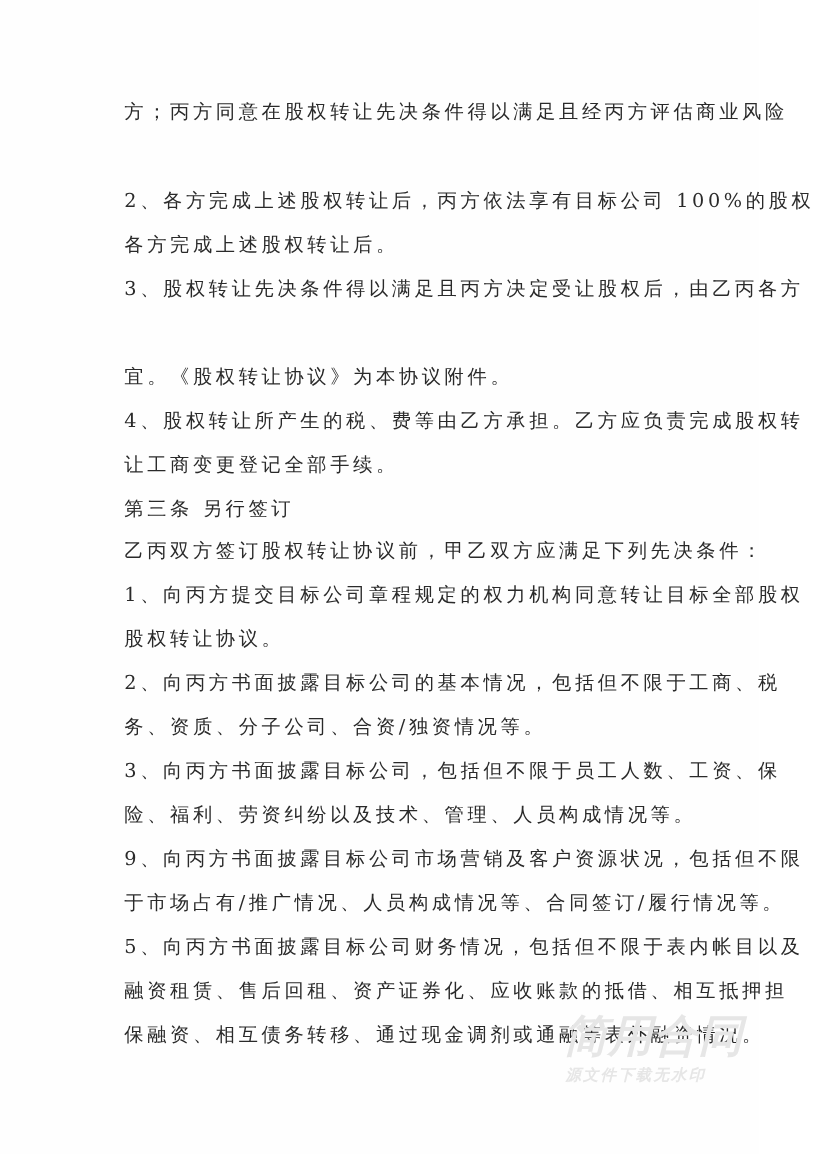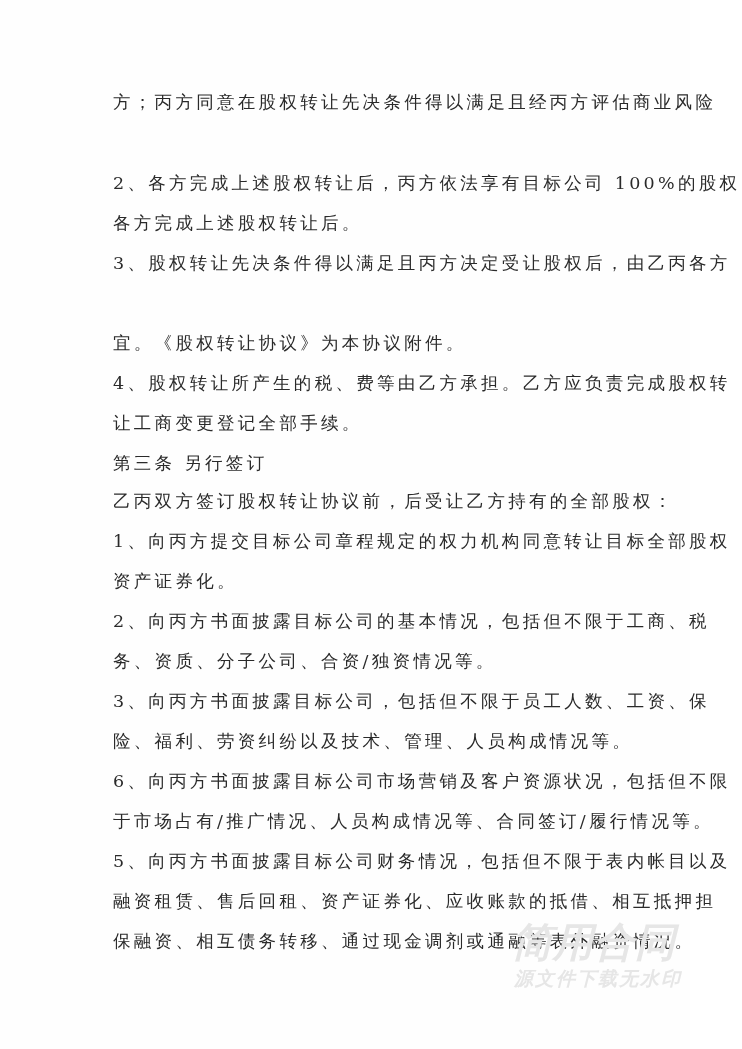"乙丙双方签订股权转让协议前，后受让乙方持有的全部股权：" div.line { text: 后受让乙方持有的全部股权 -> 甲乙双方应满足下列先决条件 }
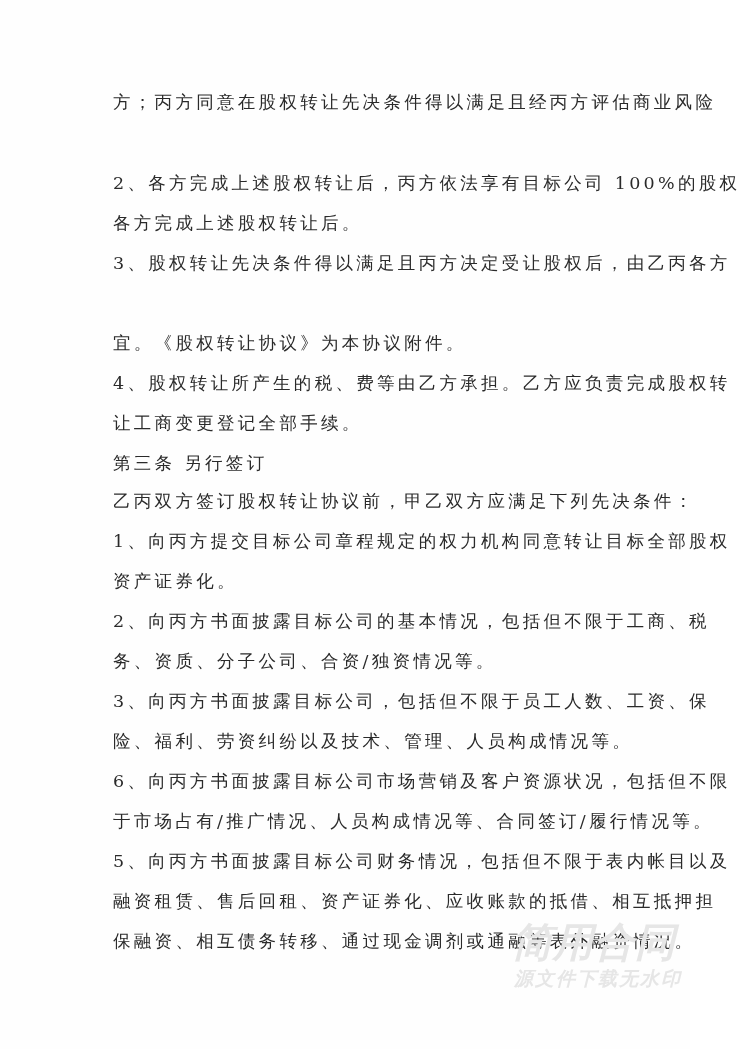"资产证券化。" div.line { text: 资产证券化 -> 股权转让协议 }
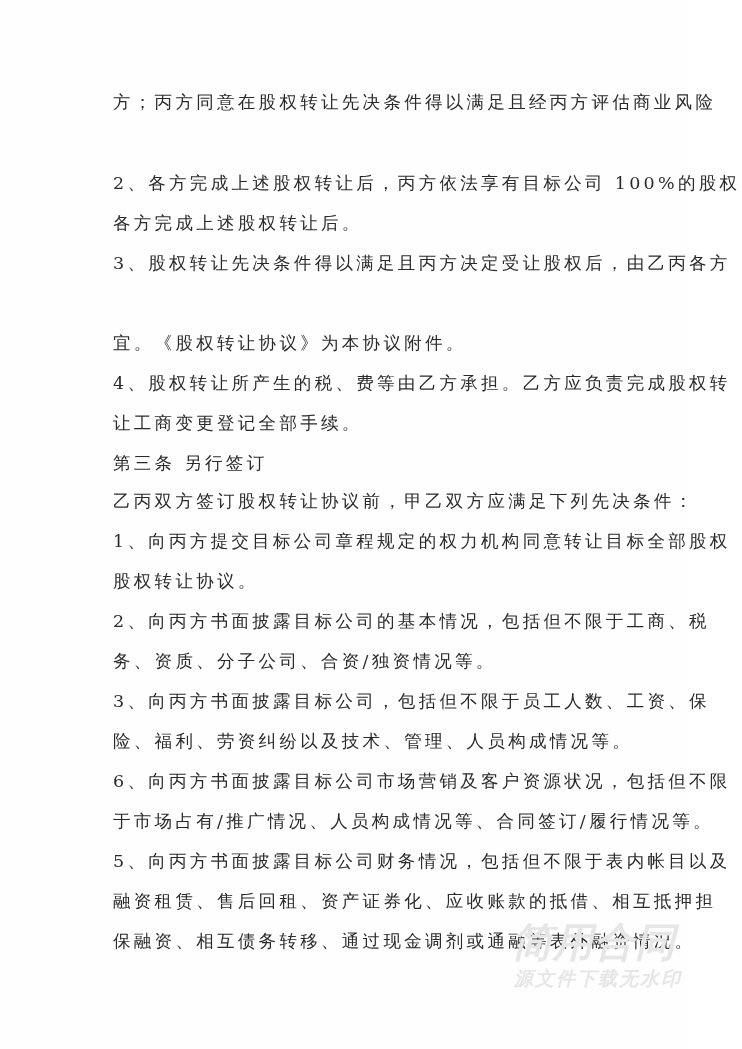"6、向丙方书面披露目标公司市场营销及客户资源状况，包括但不限" div.line { text: 6 -> 9 }
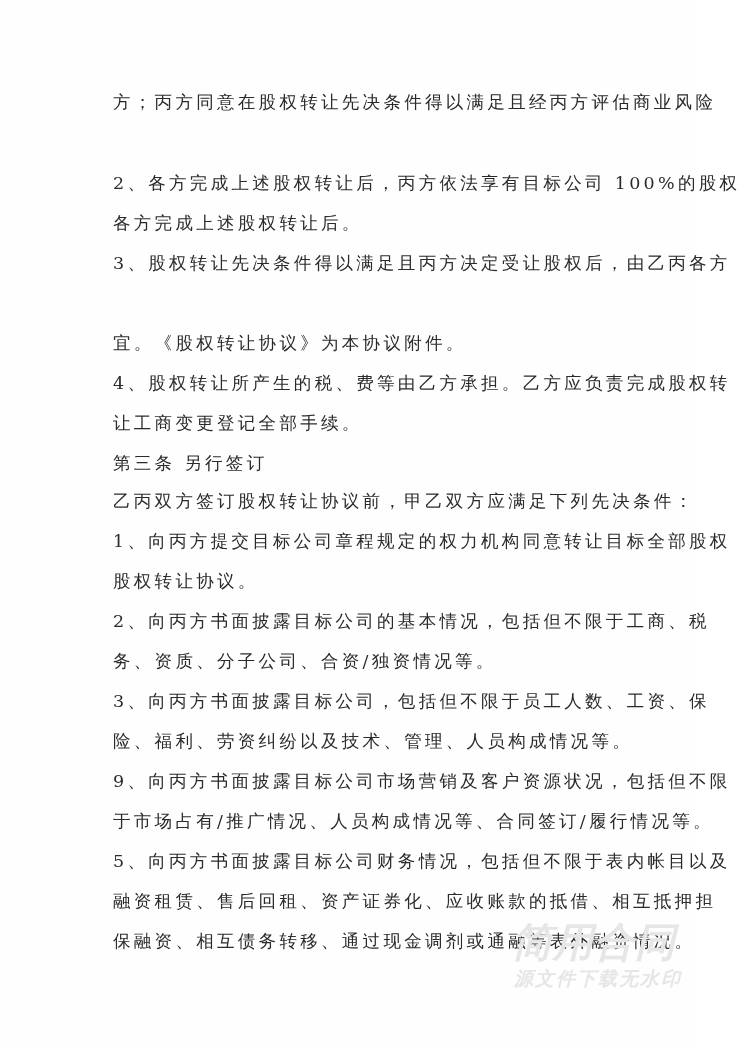"源文件下载无水印" .wm-sub { font-size: 19px -> 14px }
